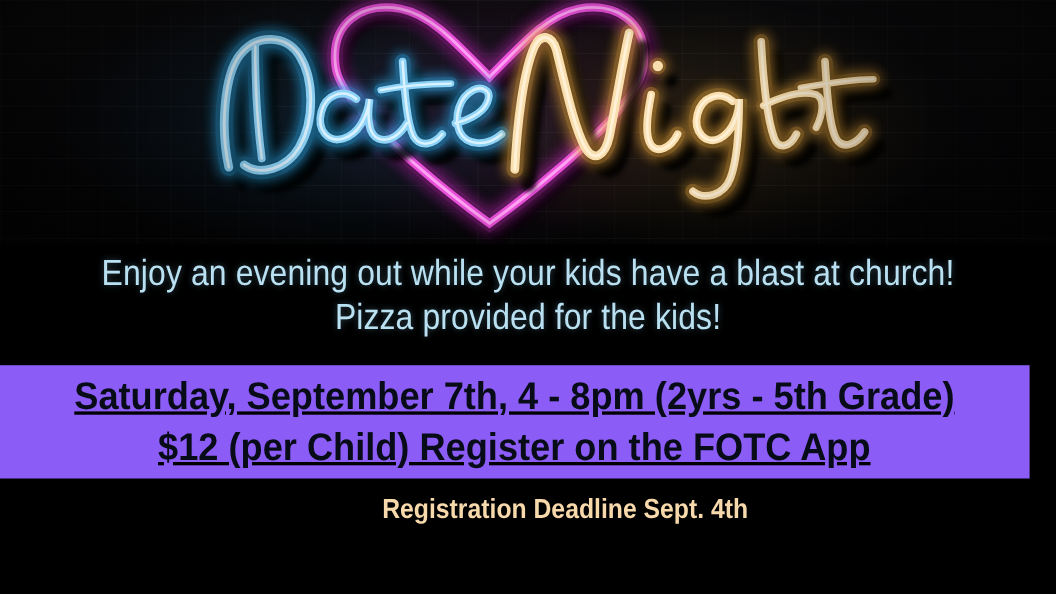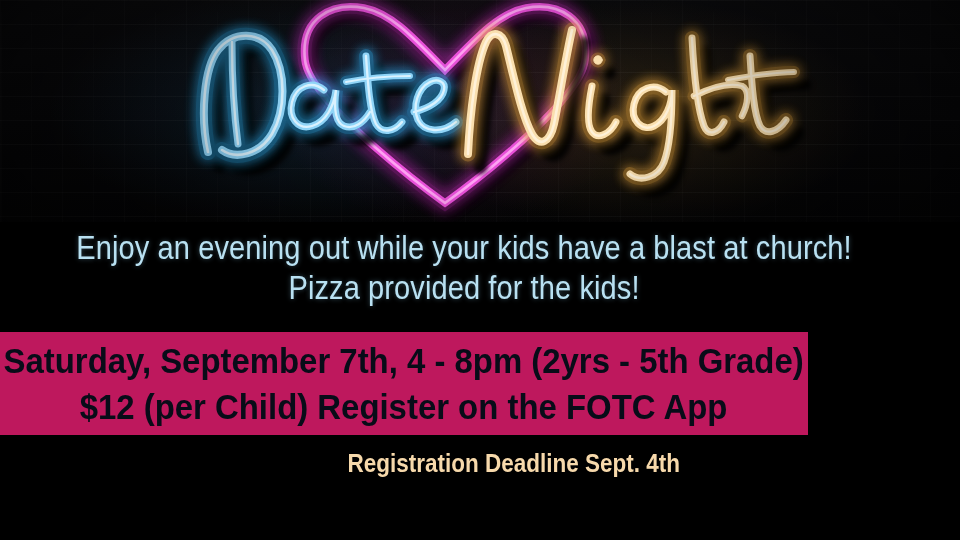"Enjoy an evening out while" .subtitle-block { left: 0 -> 16px }
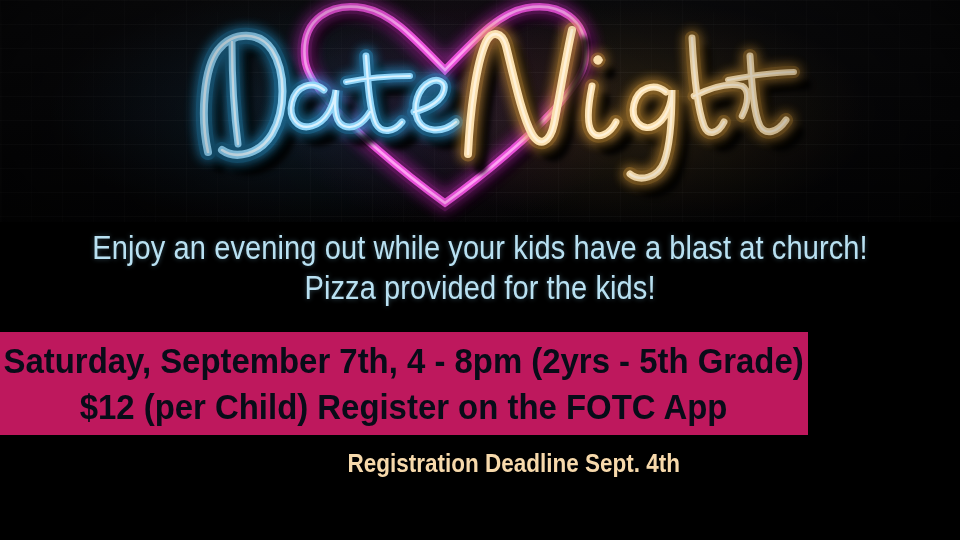"Saturday, September 7th, 4 -" .band { background: #be185d -> #8b5cf6; text-decoration: none -> underline; width: 808px -> 936px }
